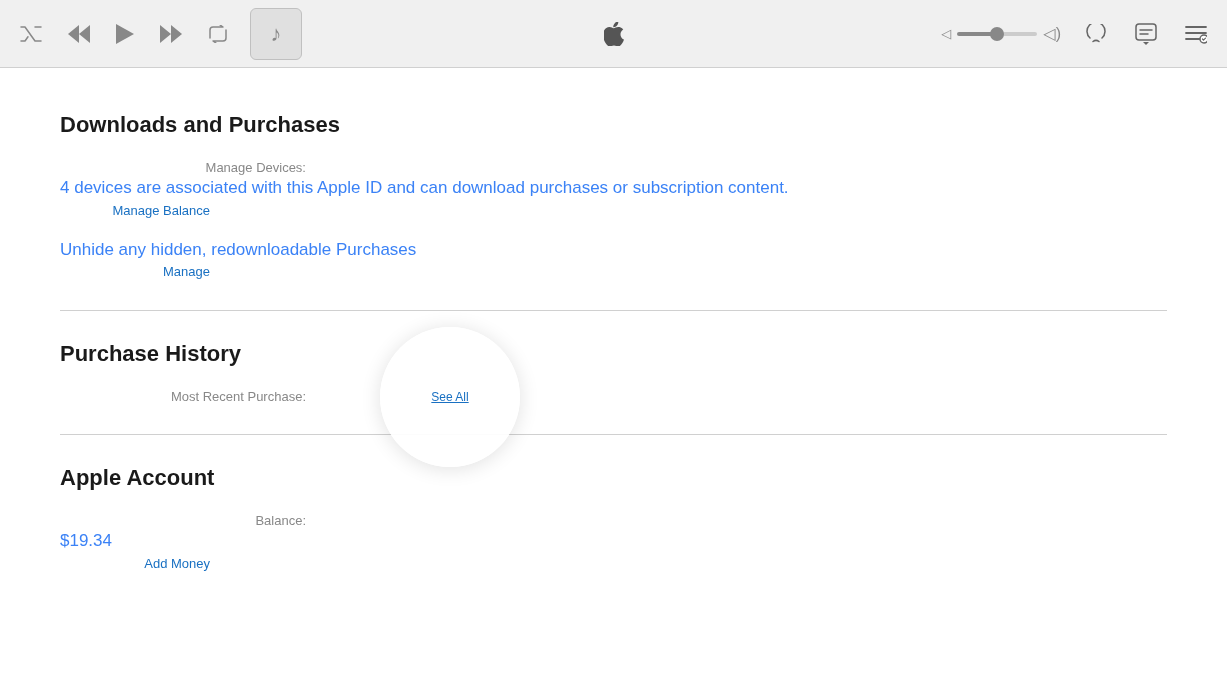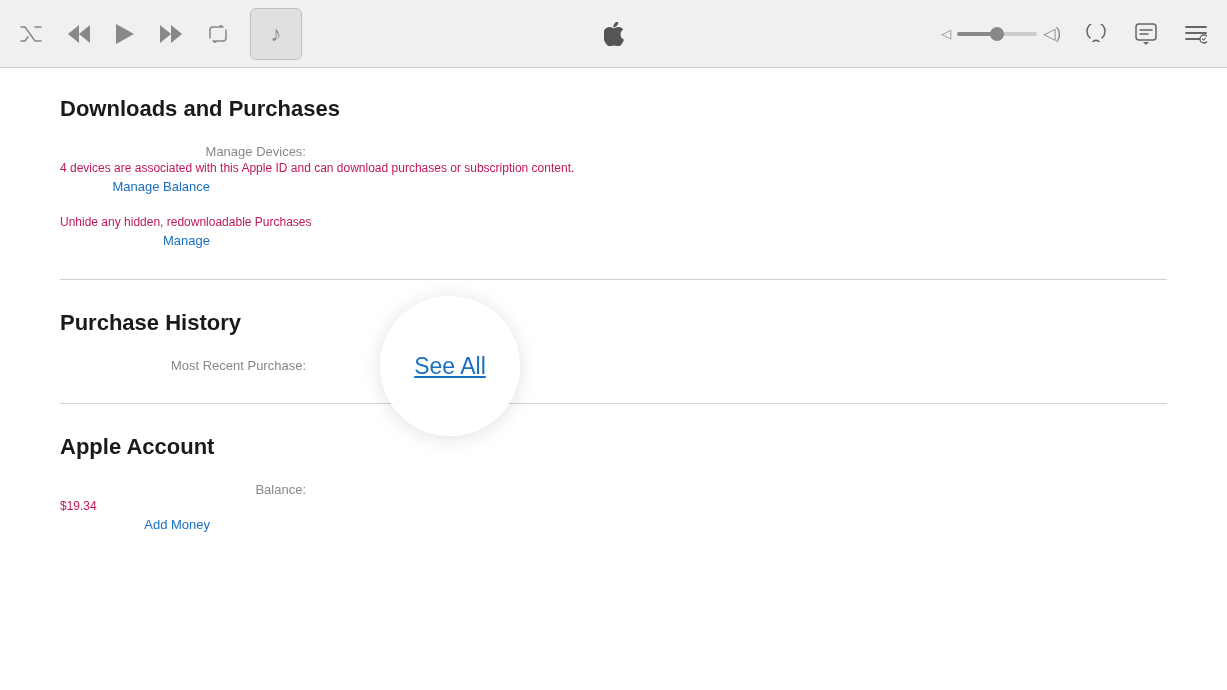"Downloads and Purchases" .main-content { padding: 28px 60px -> 44px 60px }
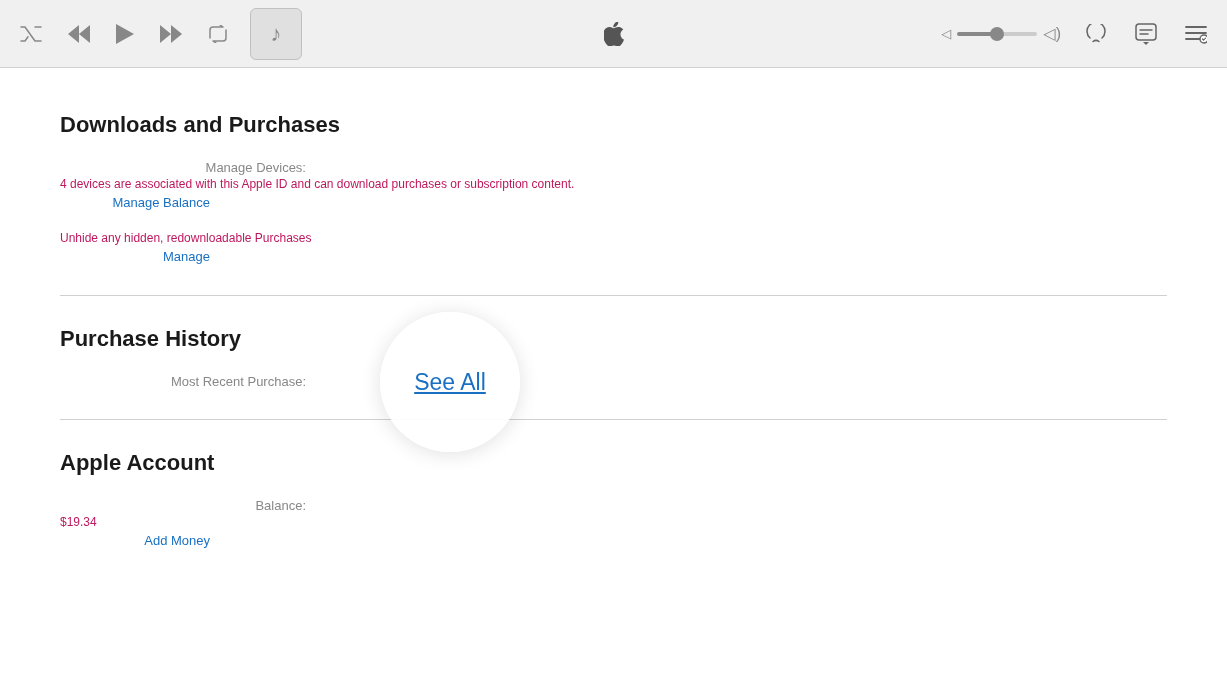"4 devices are associated with" .row-value { color: #be185d -> #3b82f6; font-size: 12px -> 17px }
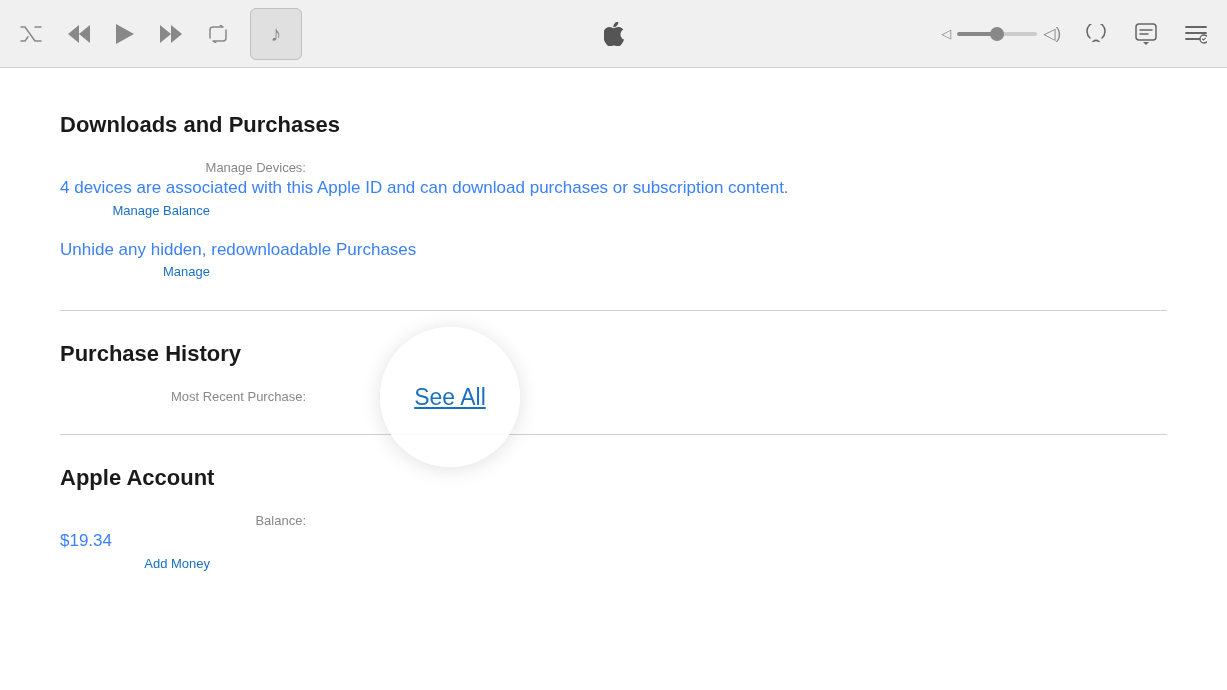"See All" button.see-all-link { font-size: 23px -> 12px }
